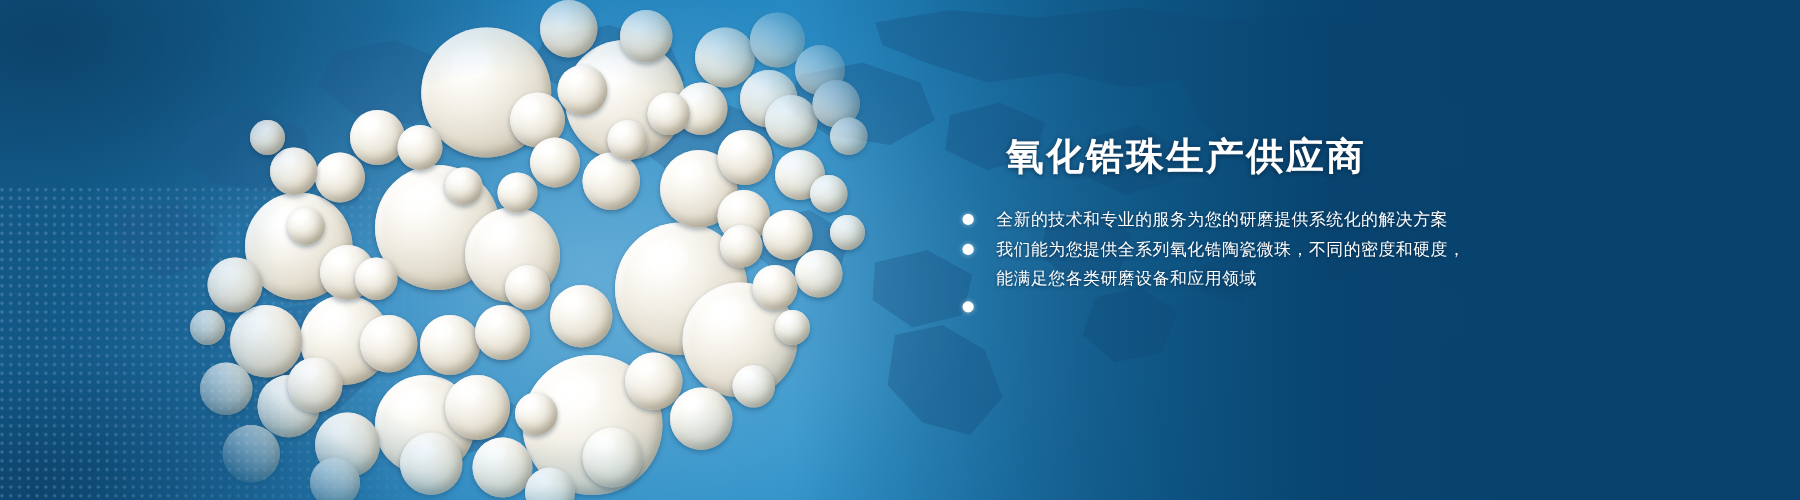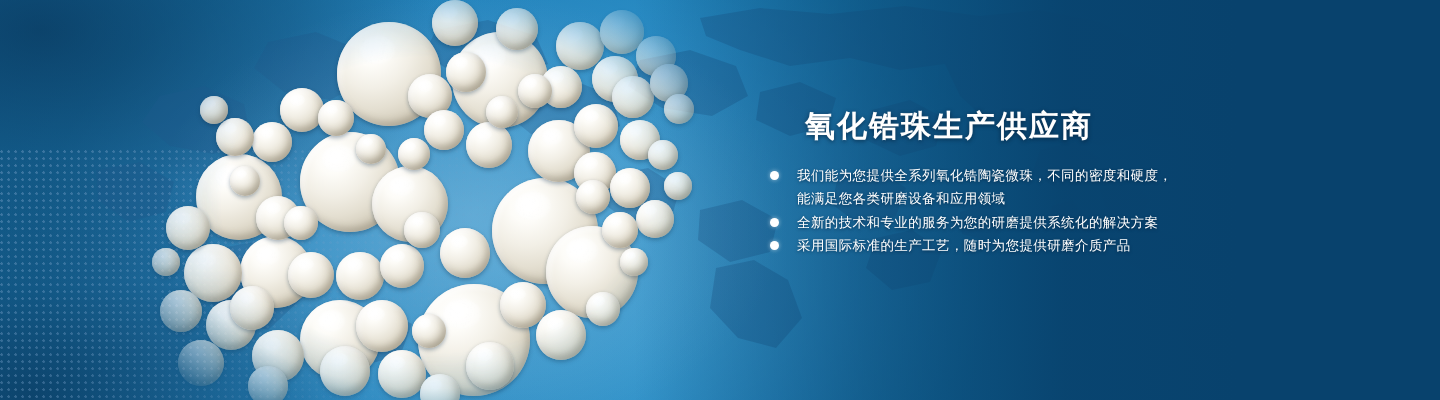"我们能为您提供全系列氧化锆陶瓷微珠，不同的密度和硬度，" div.bullet { order: before "全新的技术和专业的服务为您的研磨提供系统化的解决方案" -> after "全新的技术和专业的服务为您的研磨提供系统化的解决方案" }
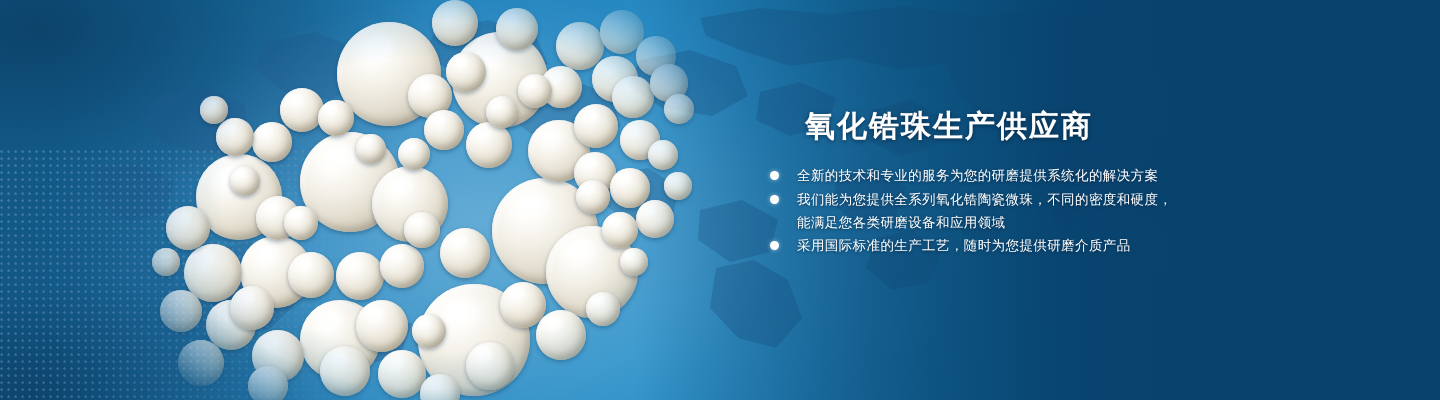"采用国际标准的生产工艺，随时为您提供研磨介质产品" span { html: <span>采用国际标准的生产工艺，随时为您提供研磨介质产品</span> -> none }
